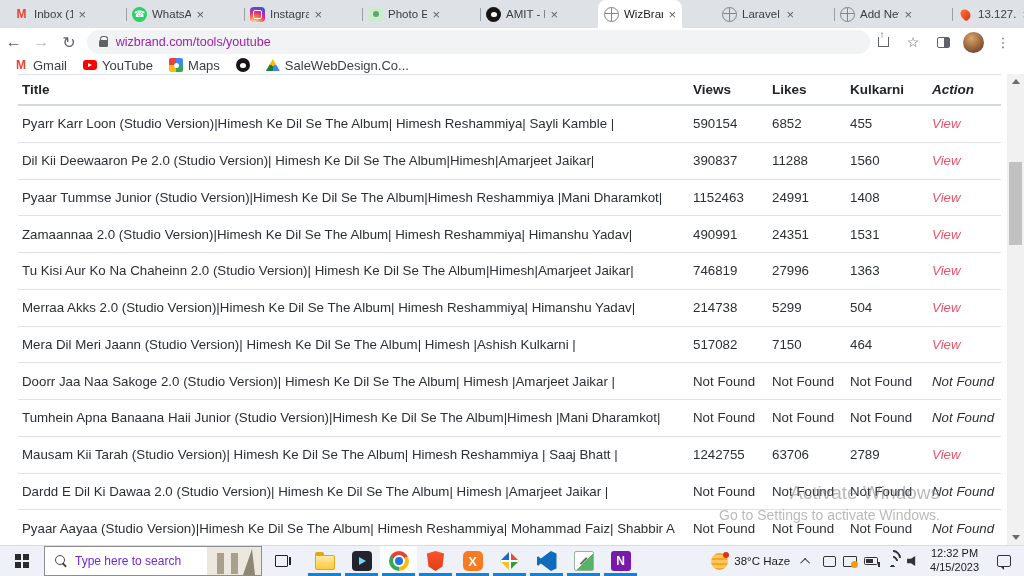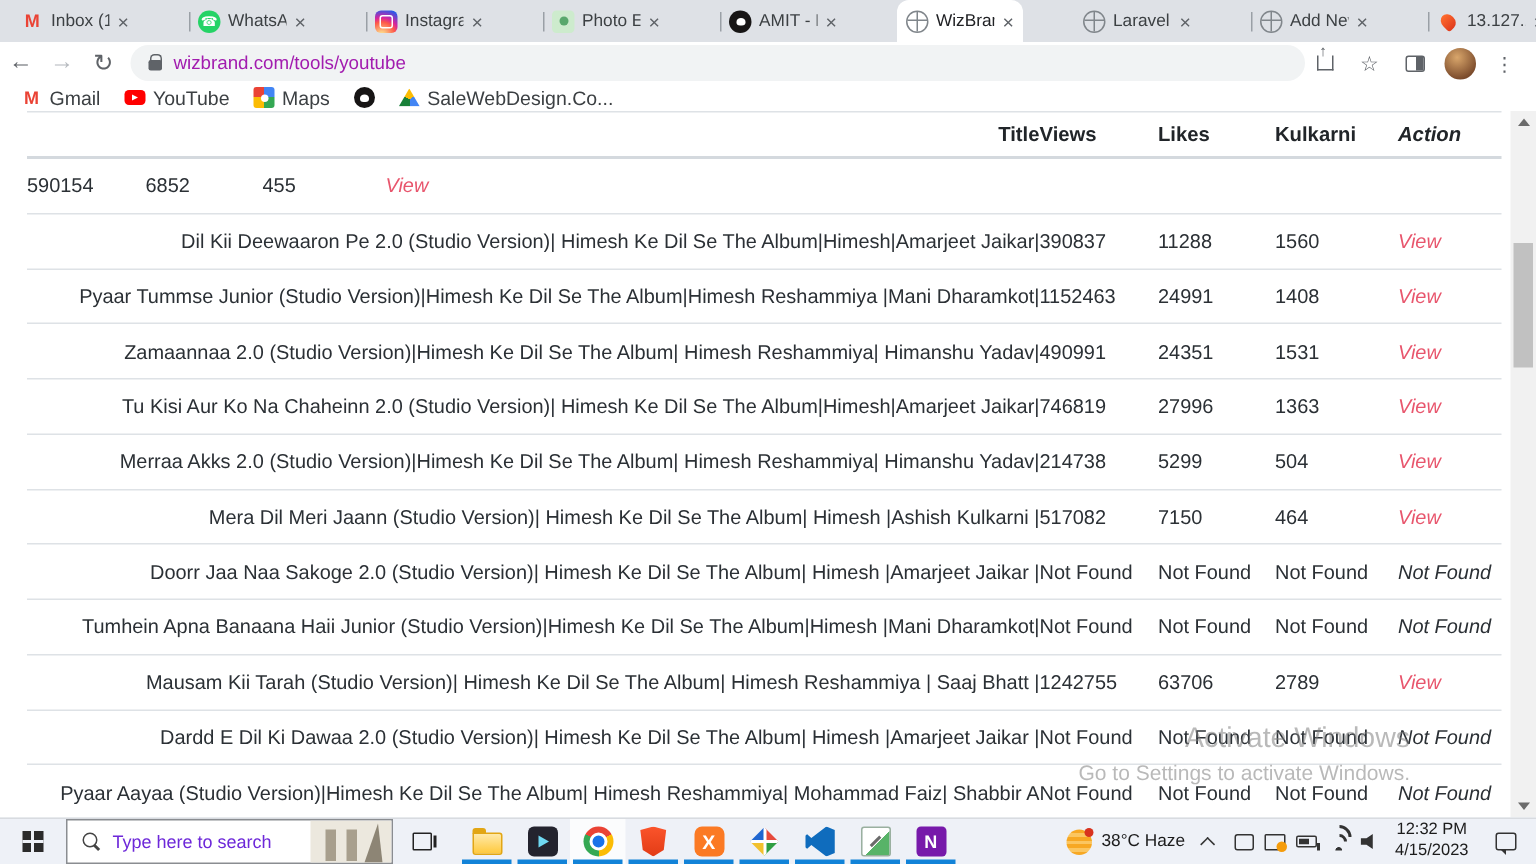"Title" .c-title { text-align: right -> none }
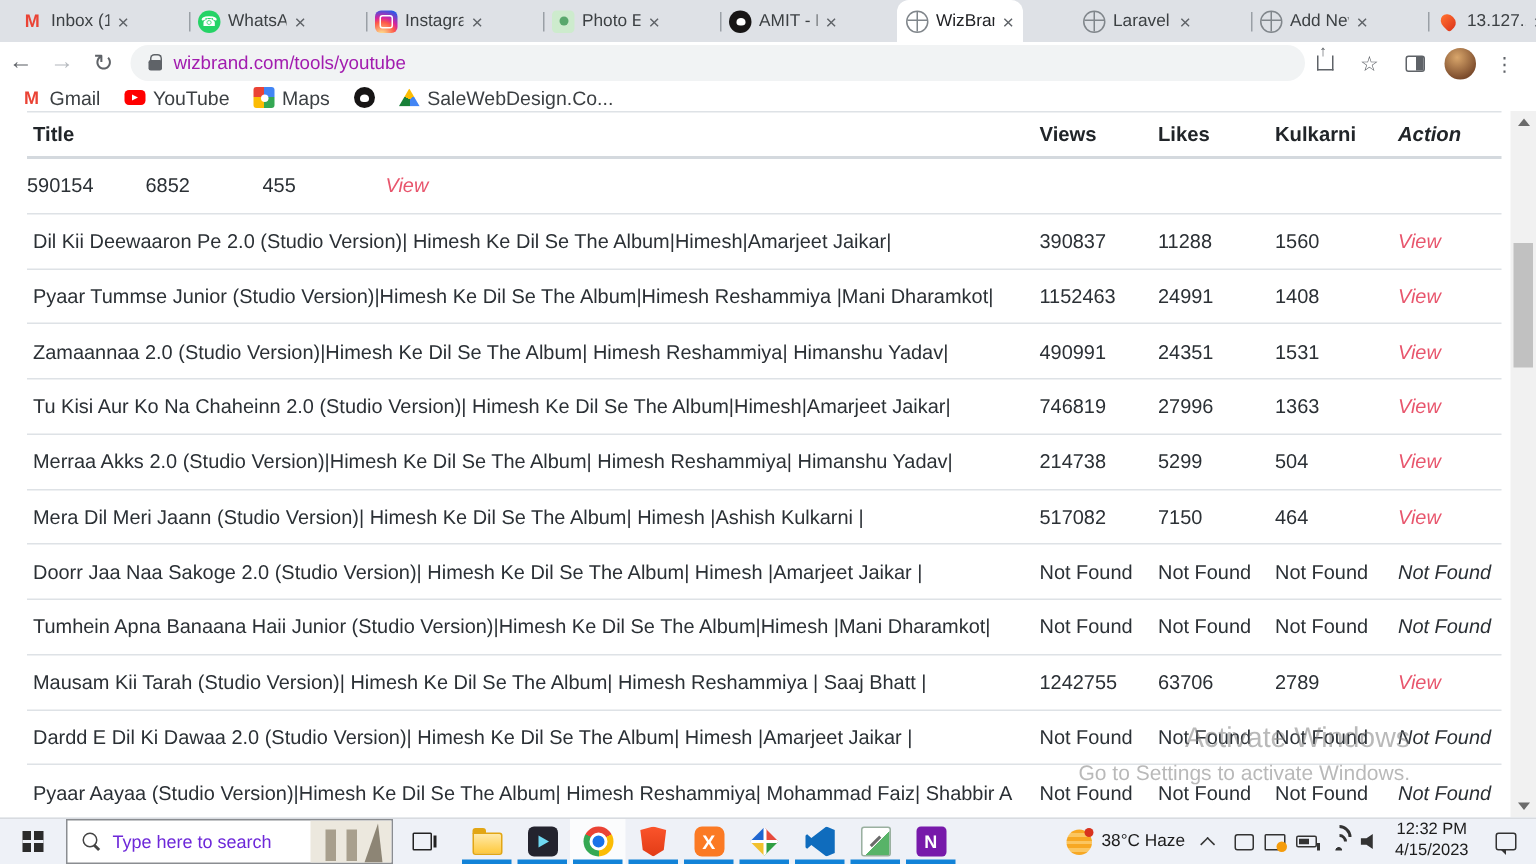"Pyarr Karr Loon (Studio Version)|Himesh" div.c-title { html: none -> <div>Pyarr Karr Loon (Studio Version)|Himesh Ke Dil Se The Album| Himesh Reshammiya| Sayli Kamble |</div> }
